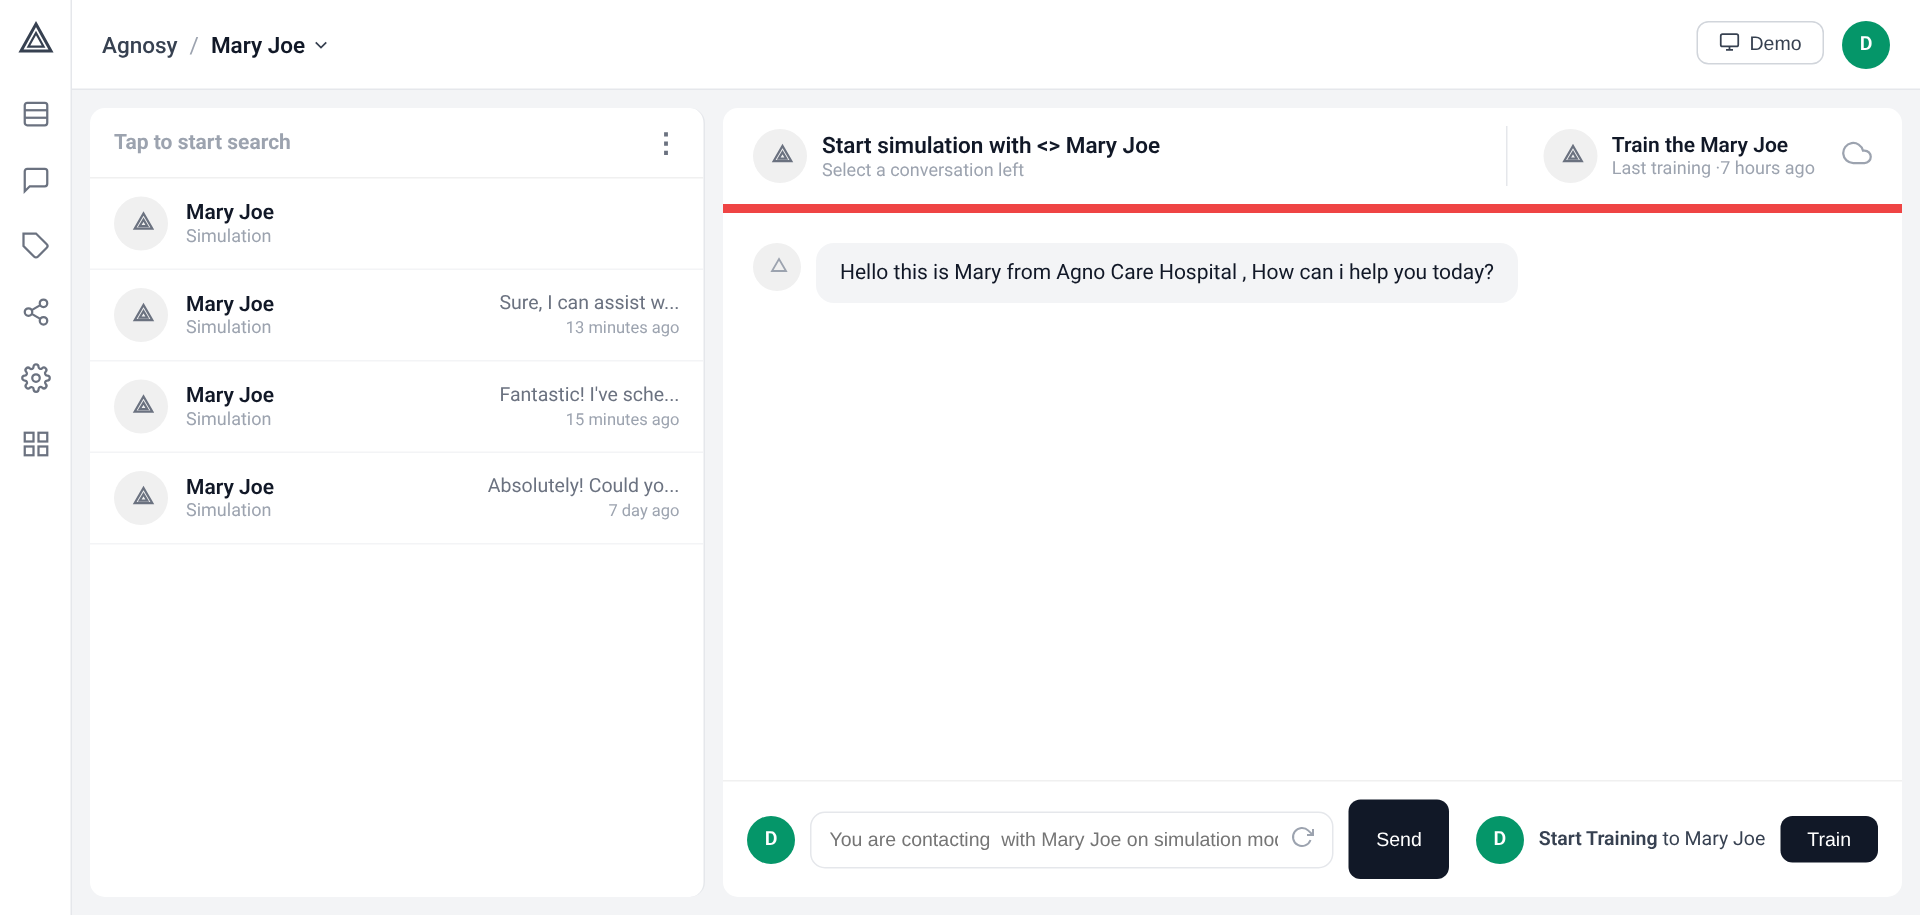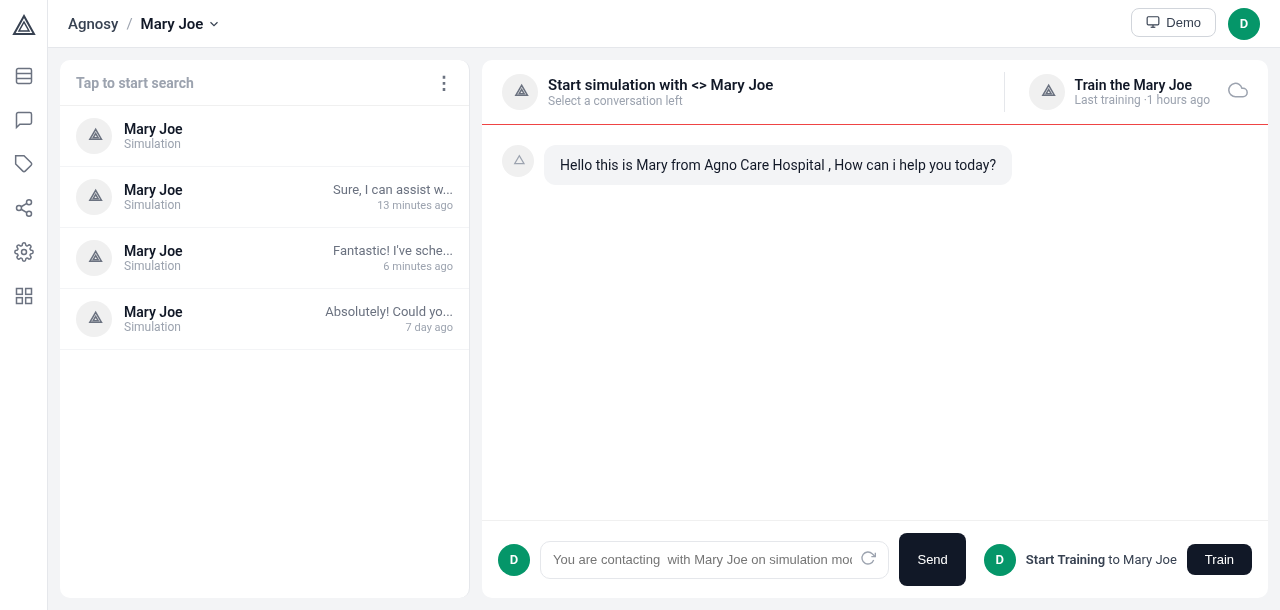"Agnosy" .top-header { height: 48px -> 60px }
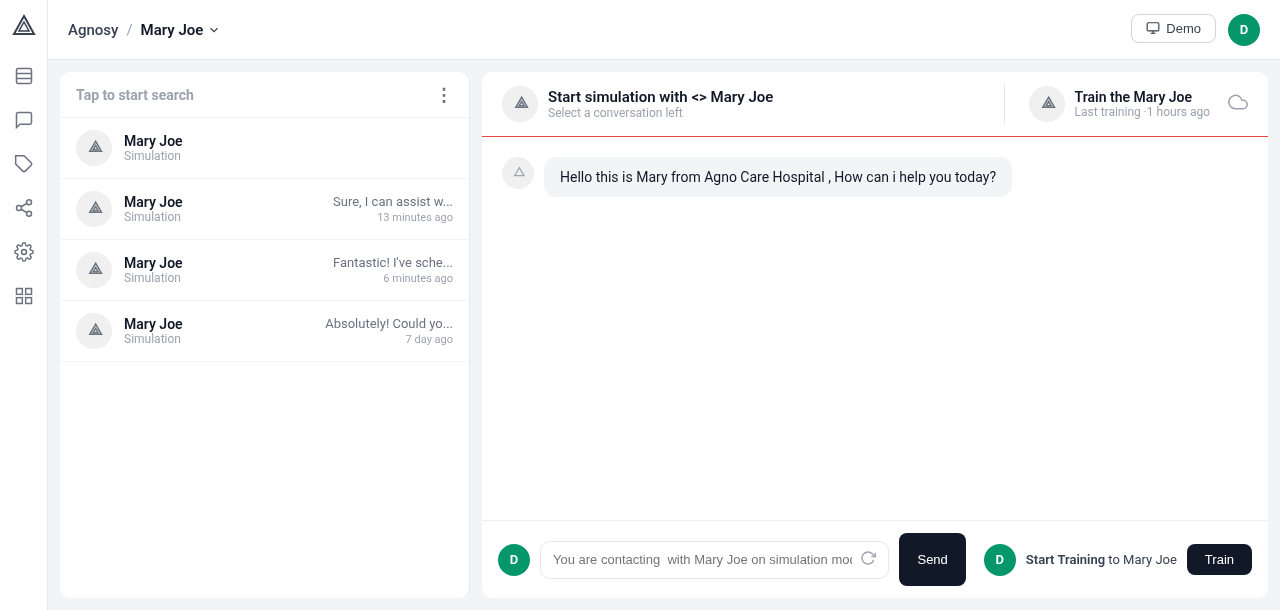"Start simulation with <> Mary" .chat-header { border-bottom: 1px solid #ef4444 -> 6px solid #ef4444 }
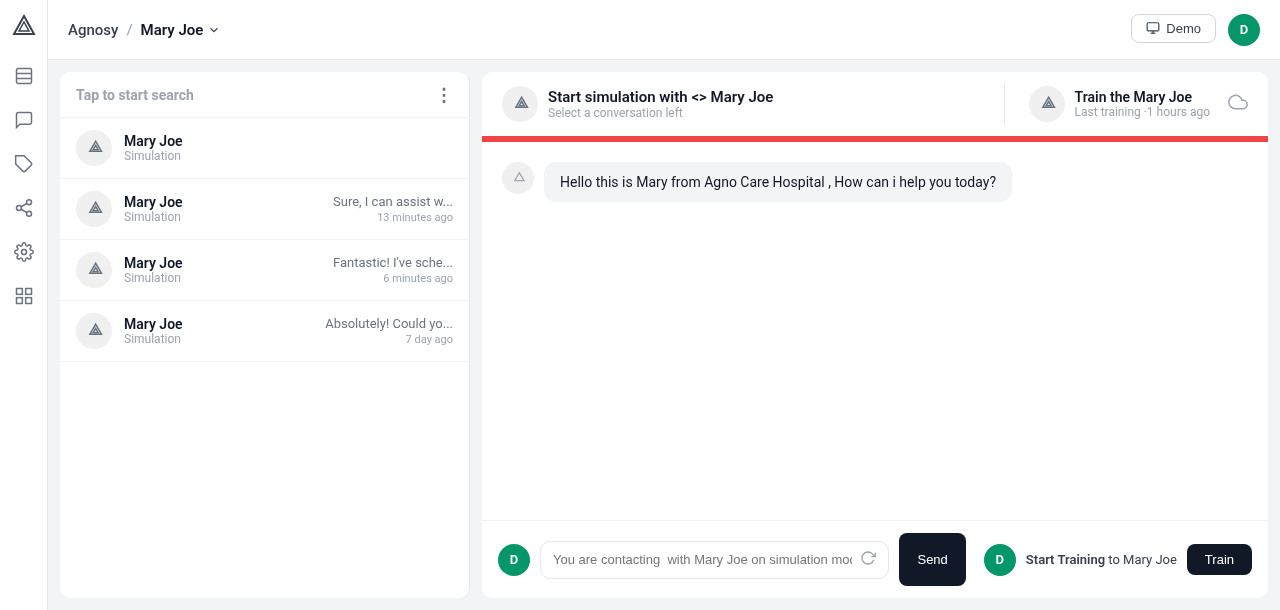"Last training ·1 hours ago" div.train-sub { text: 1 -> 7 }
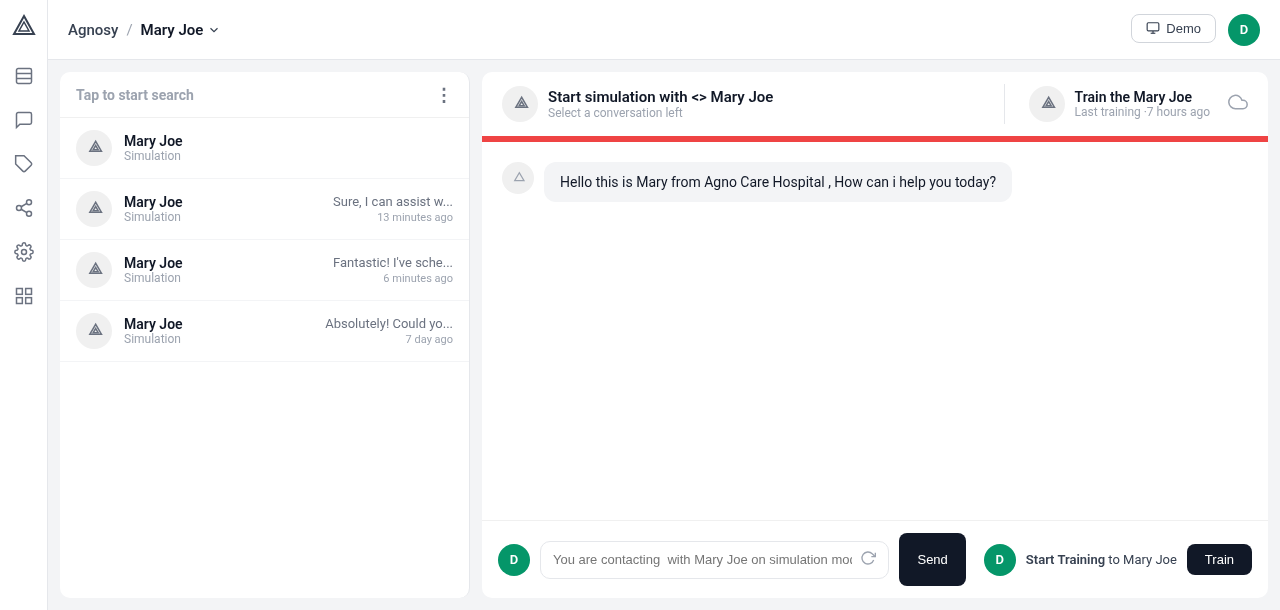"6 minutes ago" div.conv-time { text: 6 -> 15 }
